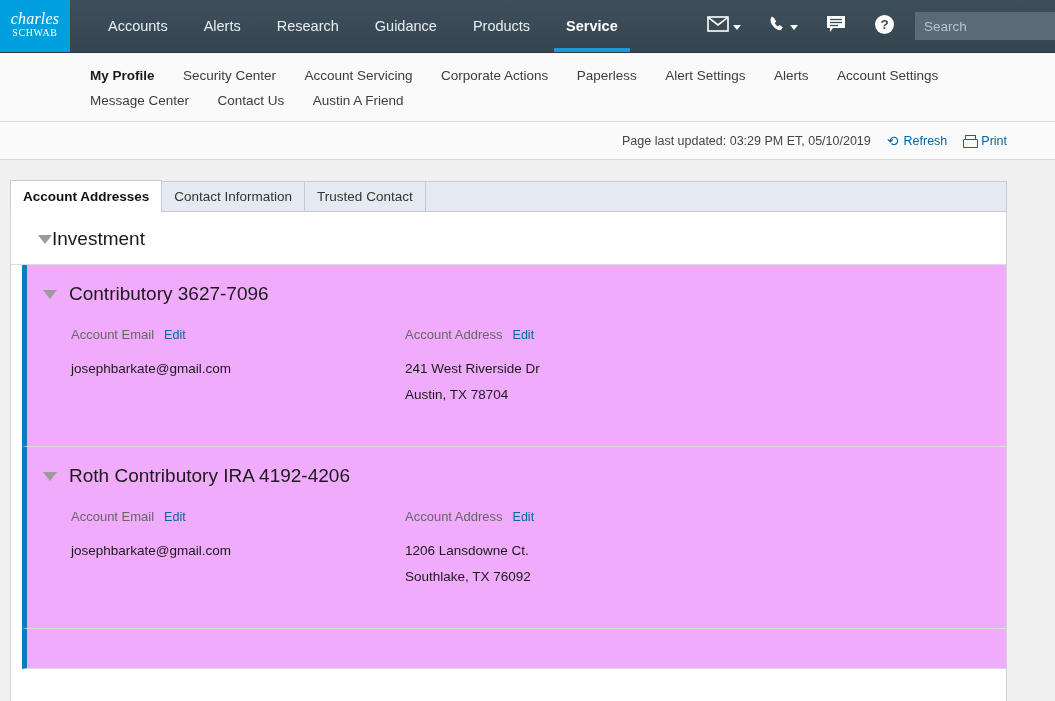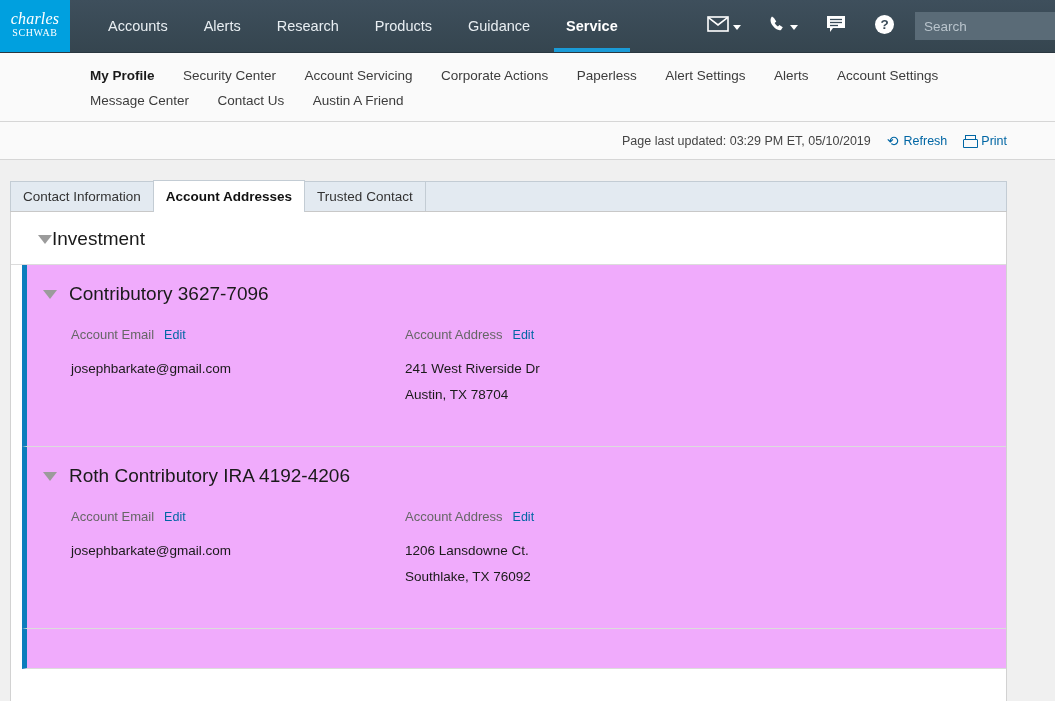"Products" a { order: before "Guidance" -> after "Guidance" }
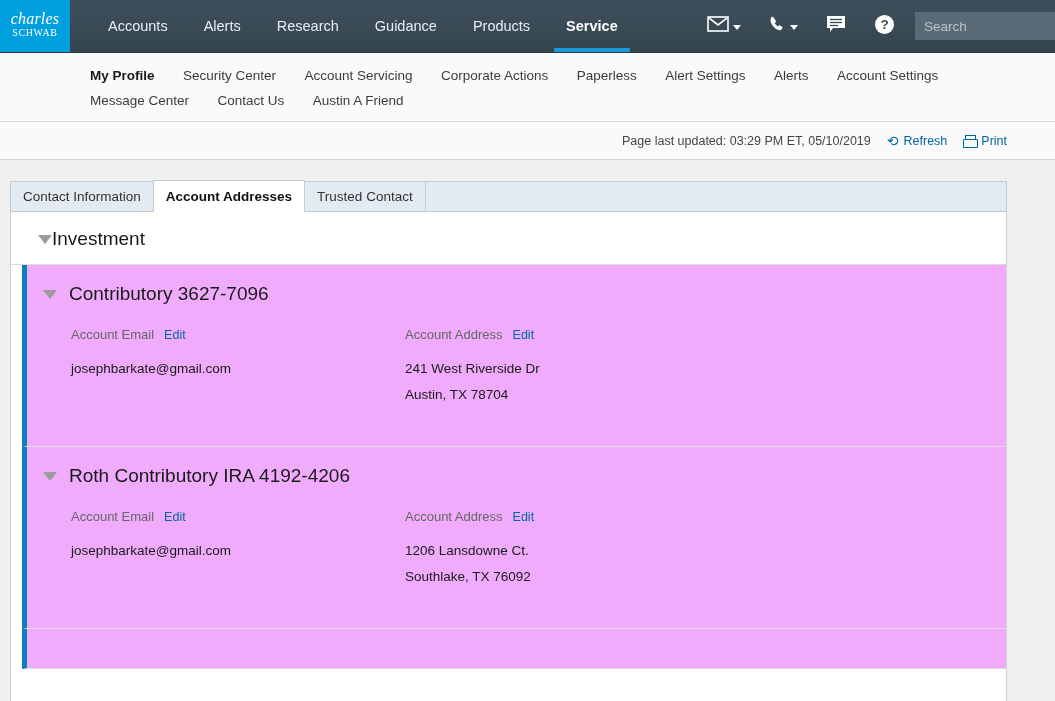"Contact Information" div.tab { order: before "Account Addresses" -> after "Account Addresses" }
